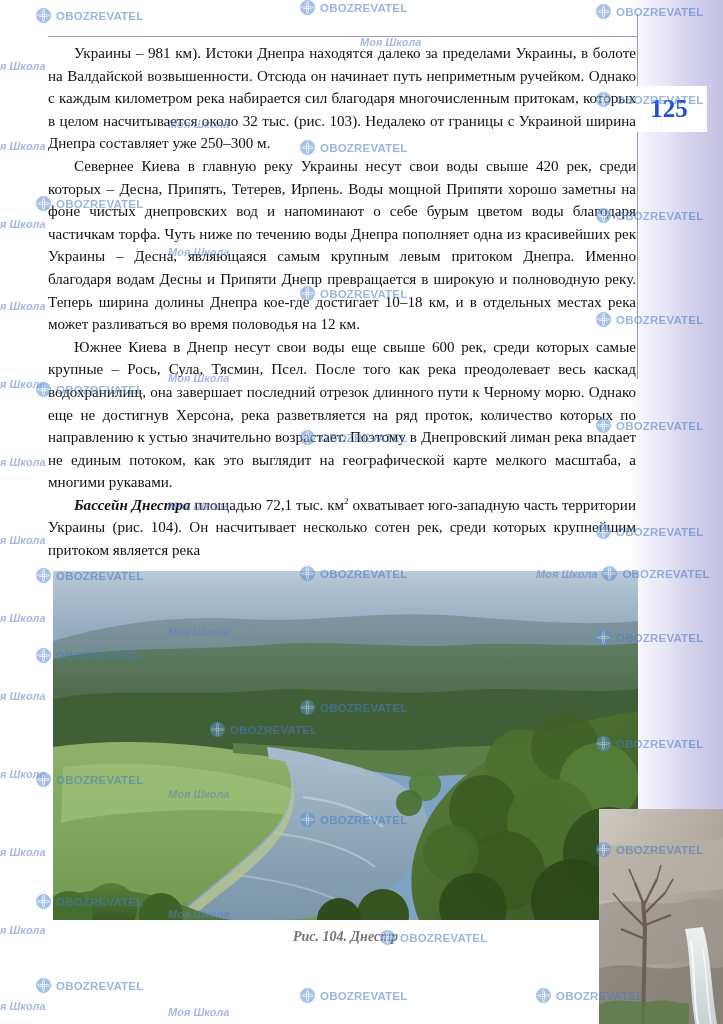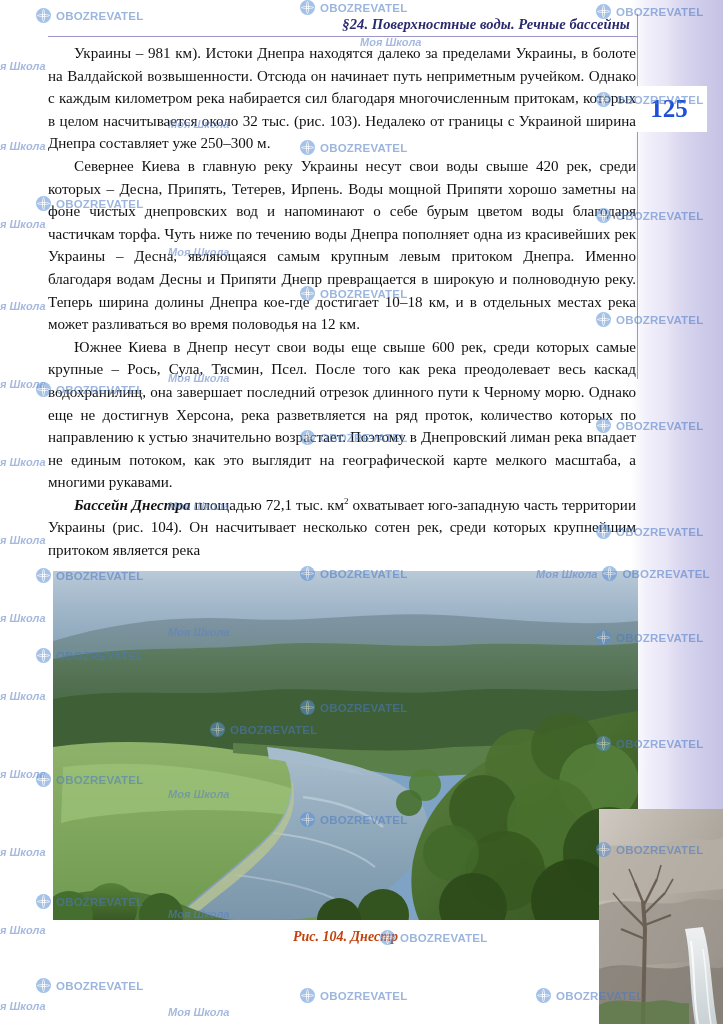"§24. Поверхностные воды. Речные бассейны" div.running-head { html: <div>§24. Поверхностные воды. Речные бассейны</div> -> none }
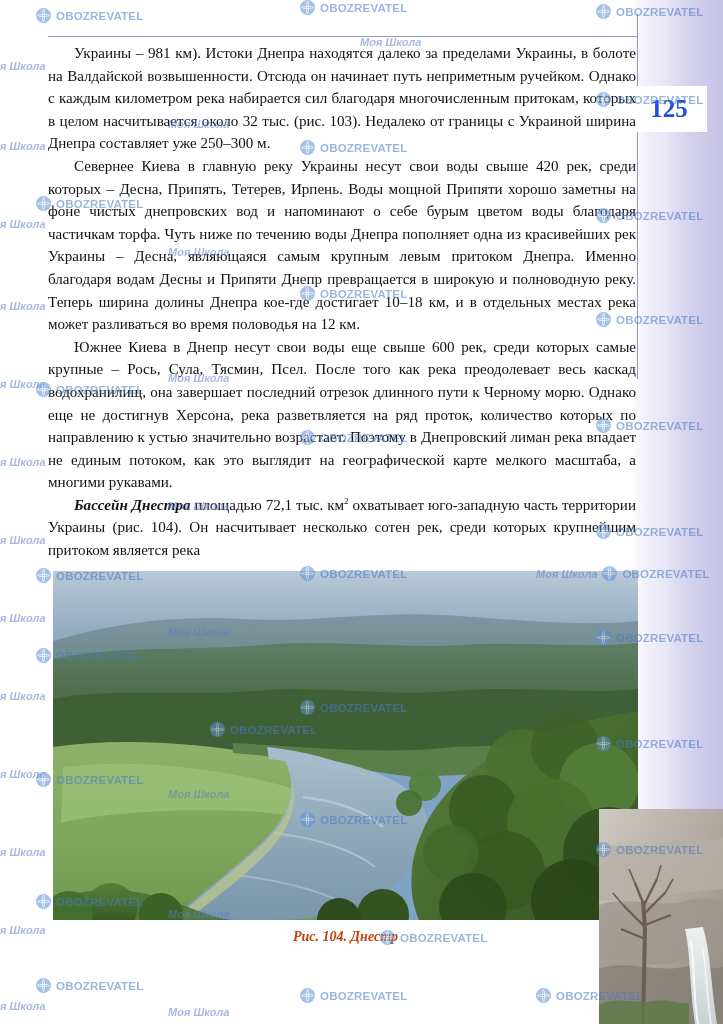"Рис. 104. Днестр" .fig-caption { color: #c2410c -> #737373 }
